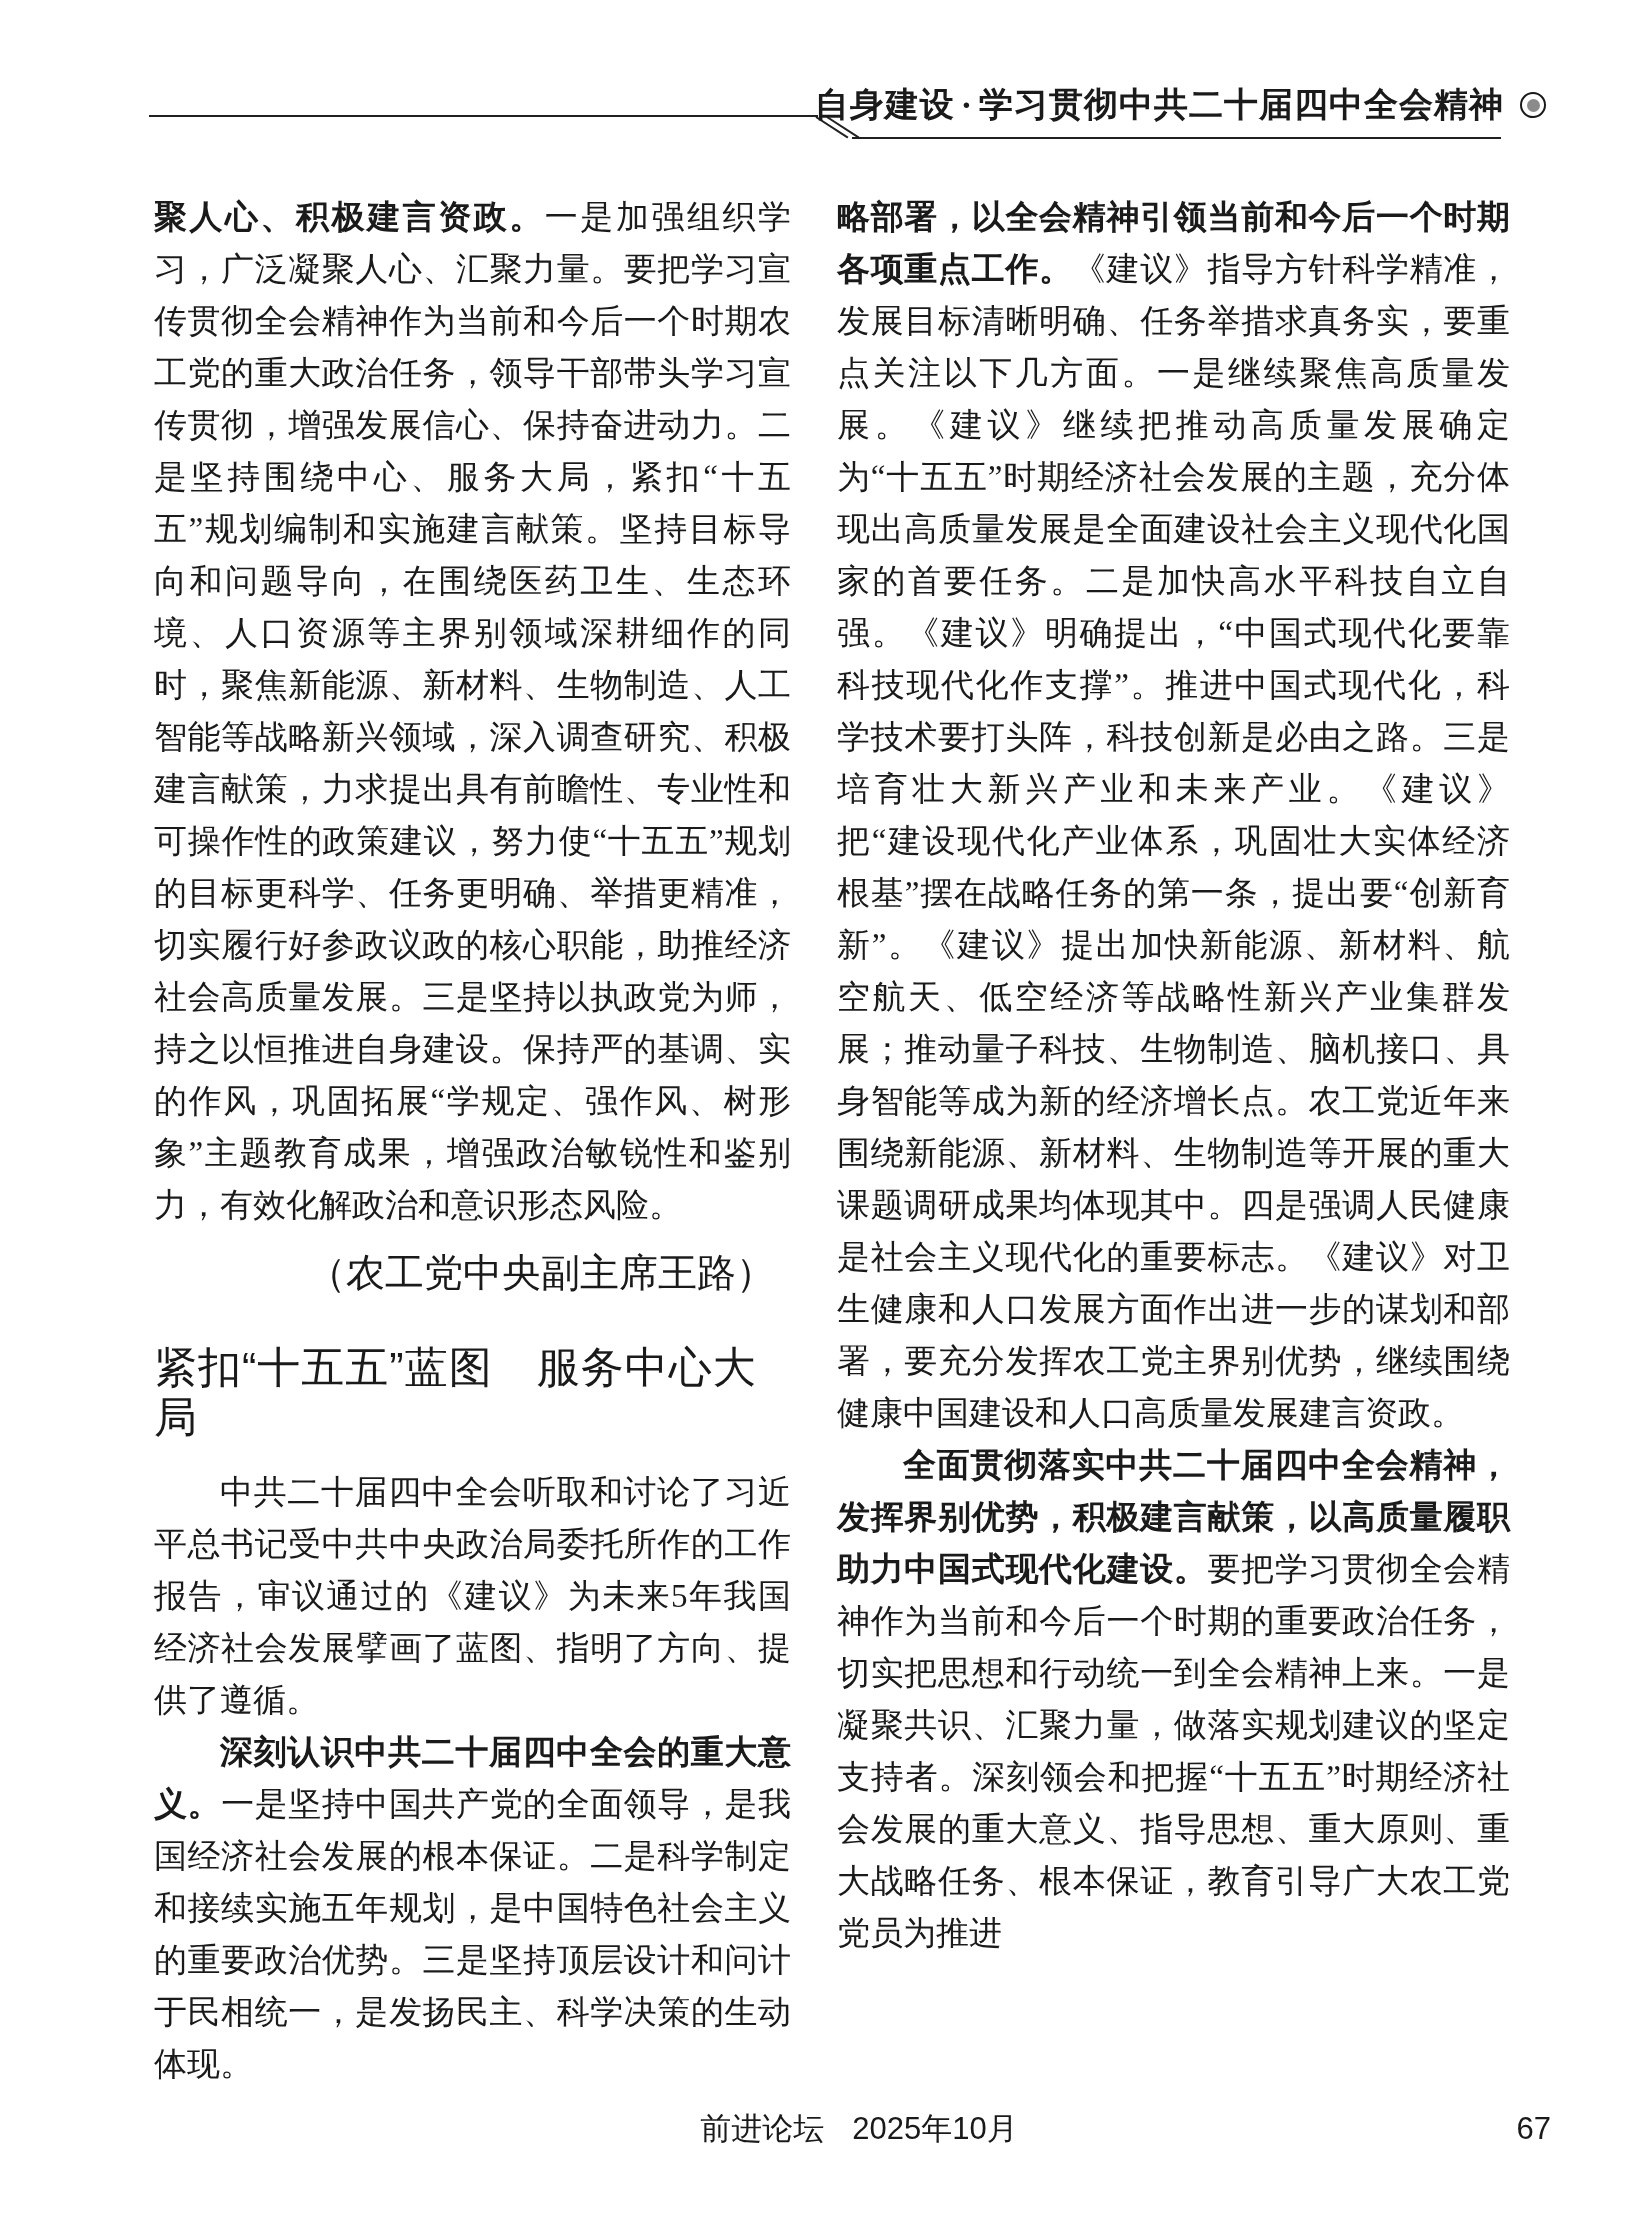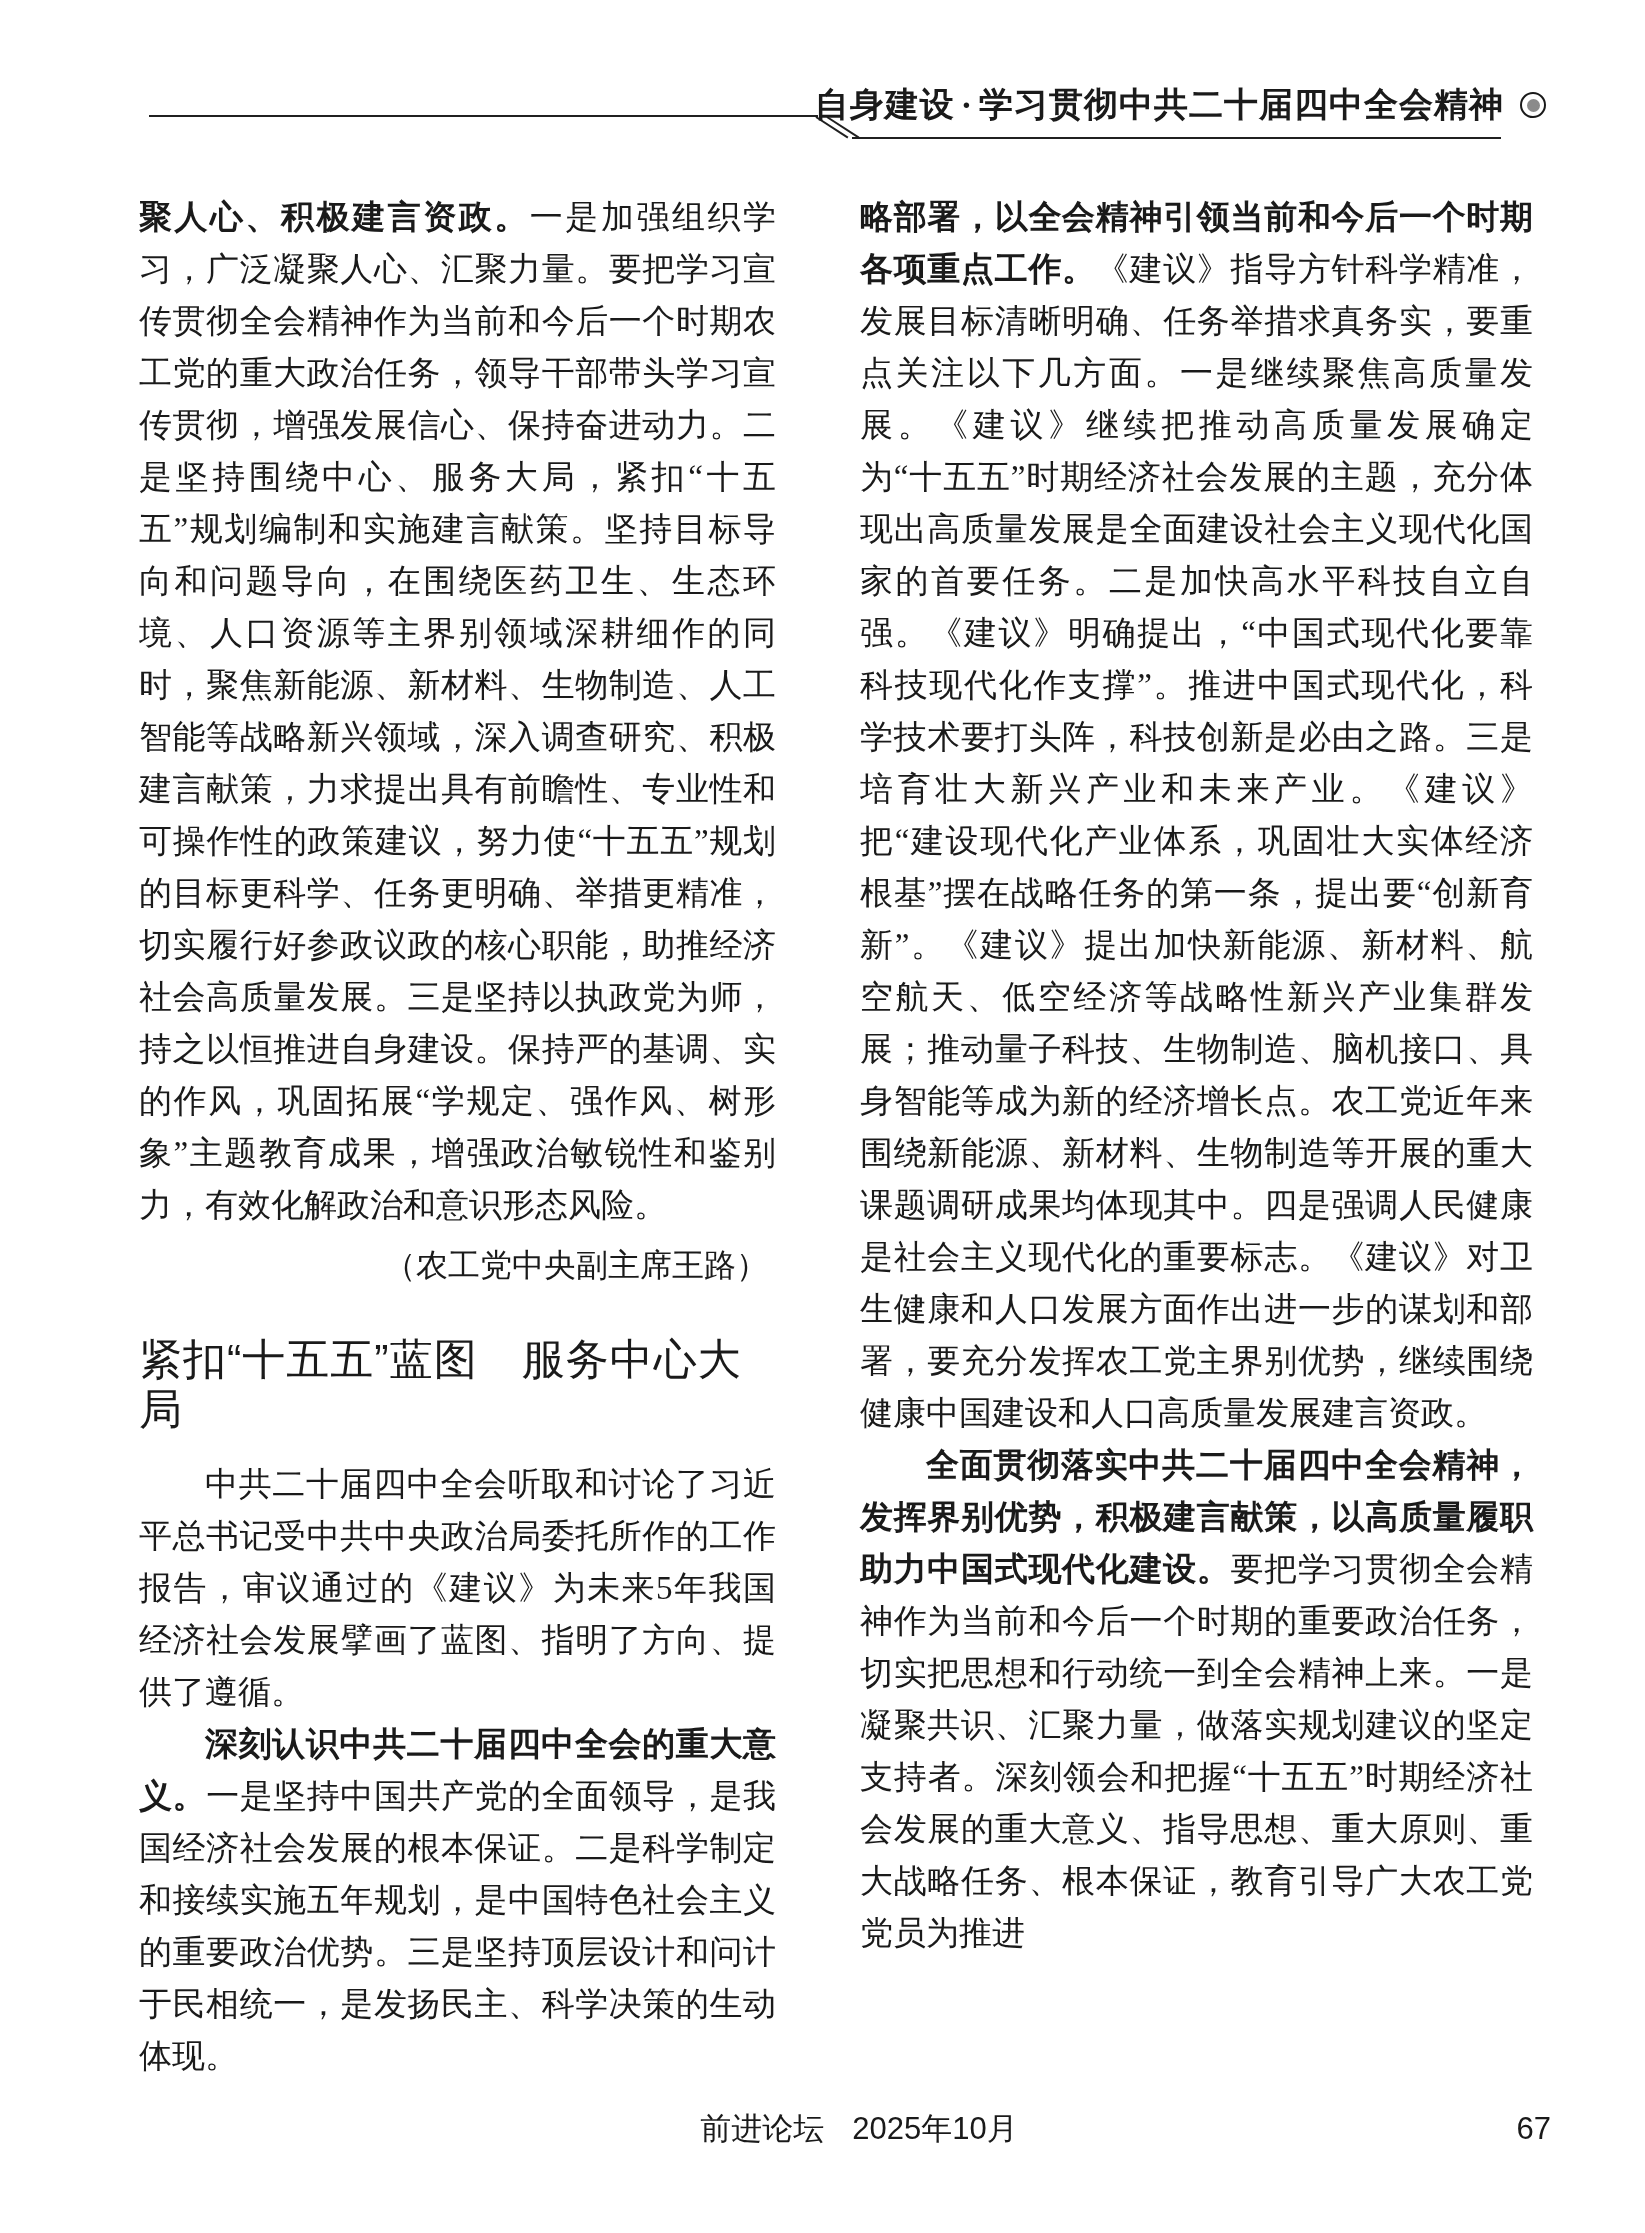"聚人心、积极建言资政。一是加强组织学习，广泛凝聚人心、汇聚力量。要把学习宣传贯彻" .content { gap: 84px -> 46px; left: 139px -> 154px }
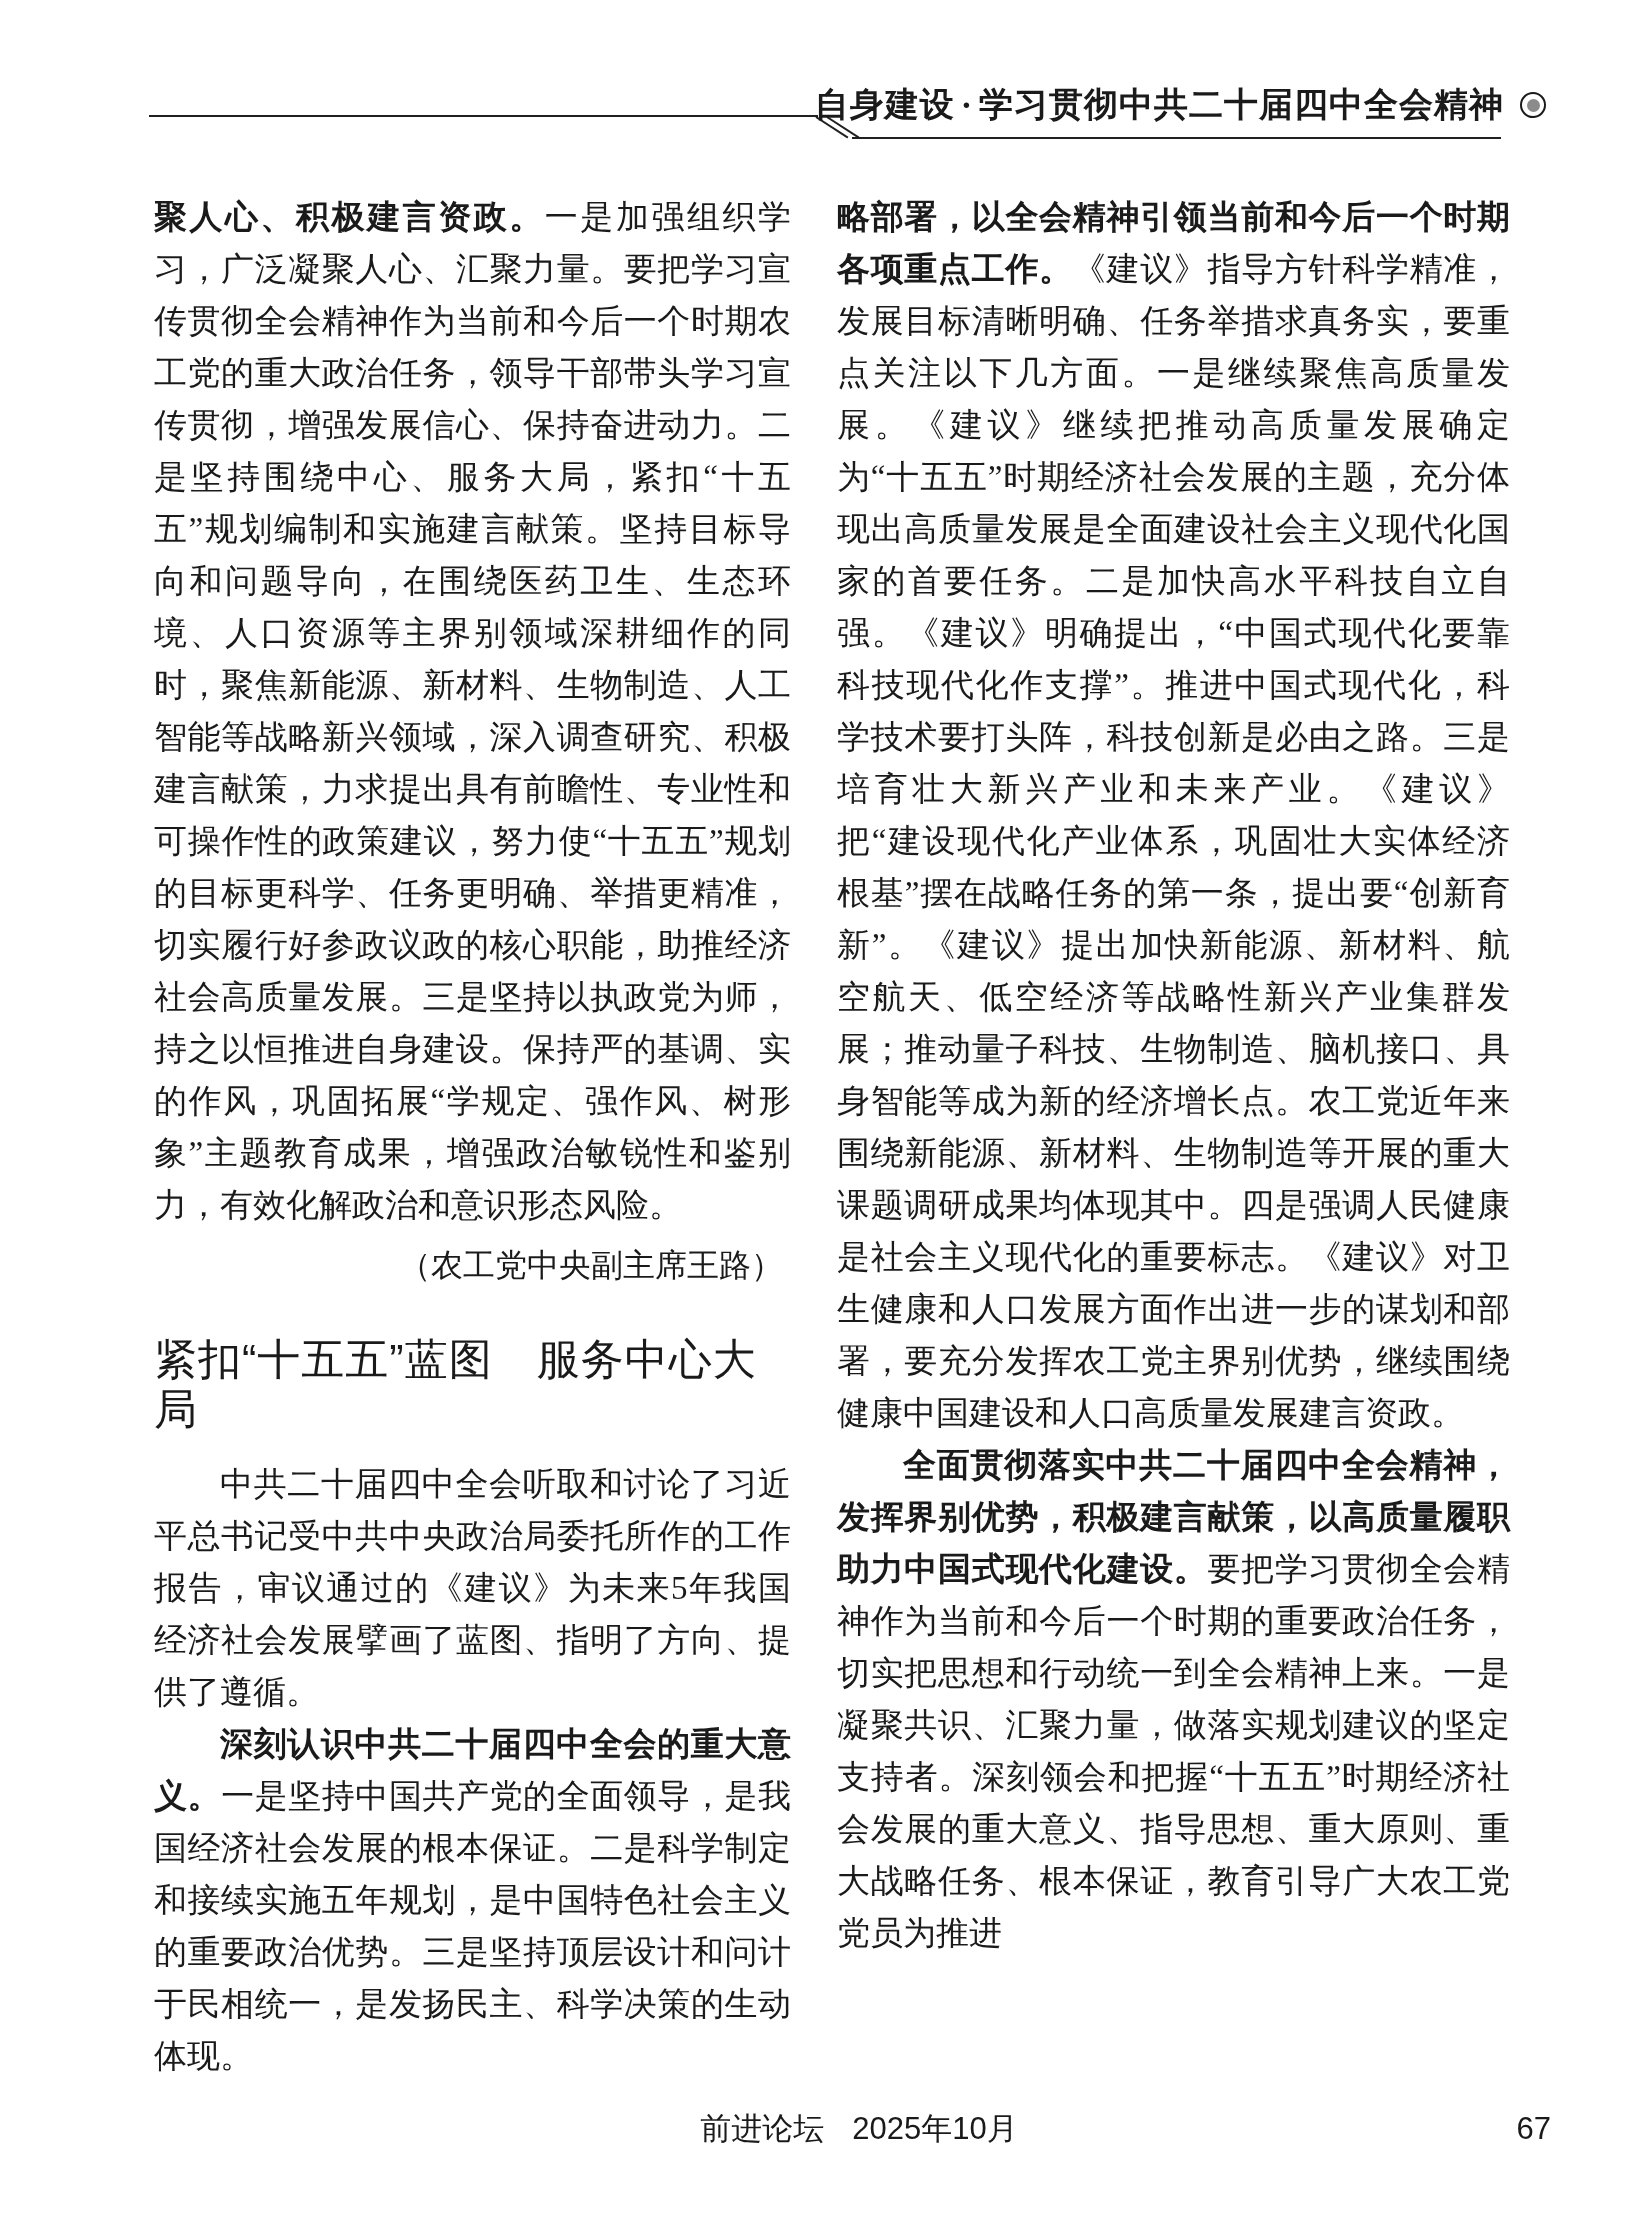"（农工党中央副主席王路）" .attribution { font-size: 32px -> 39px; margin: 8px -> 16px }
